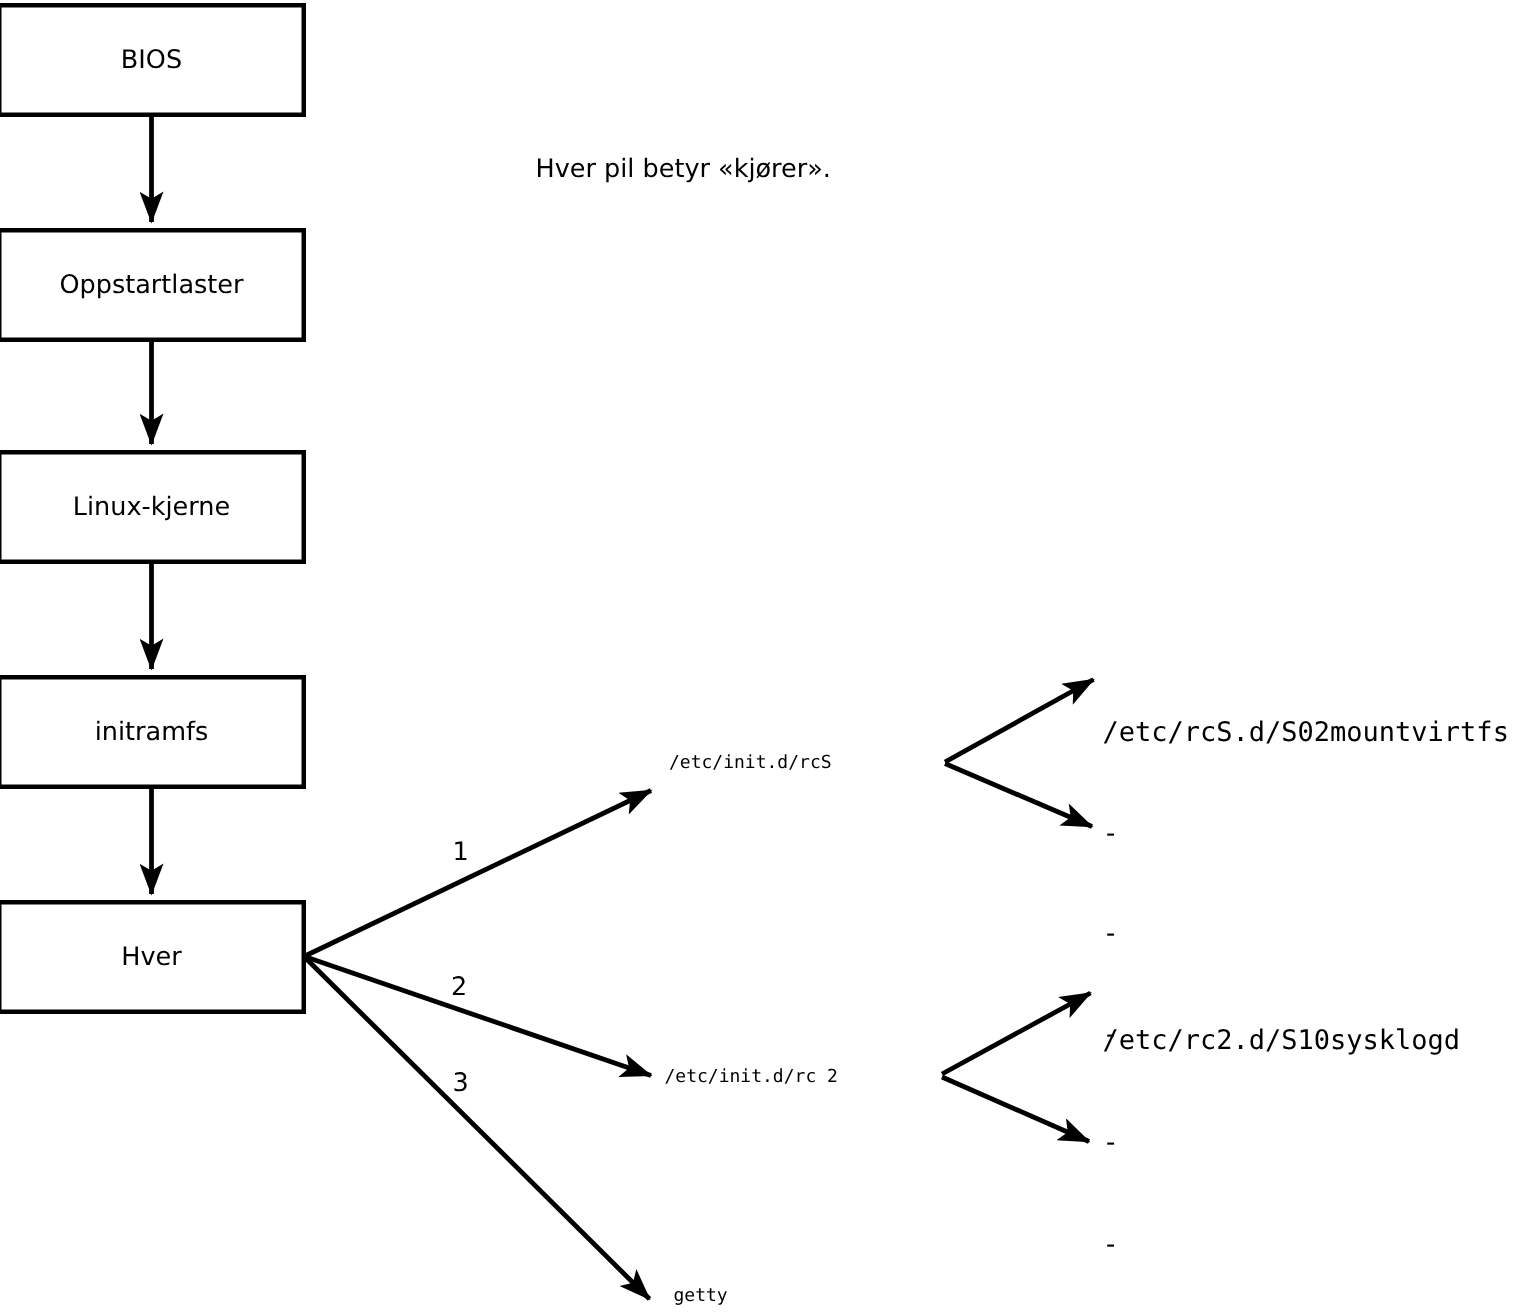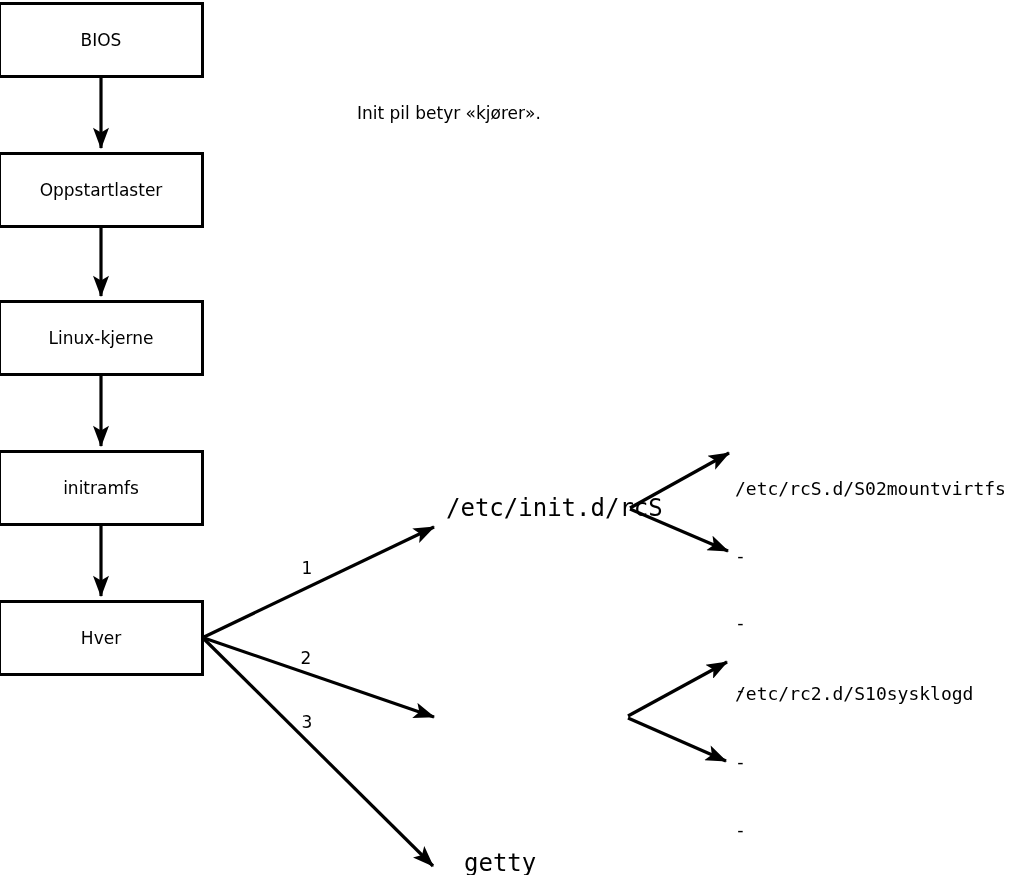"Init pil betyr «kjører»." div.caption { text: Init -> Hver }
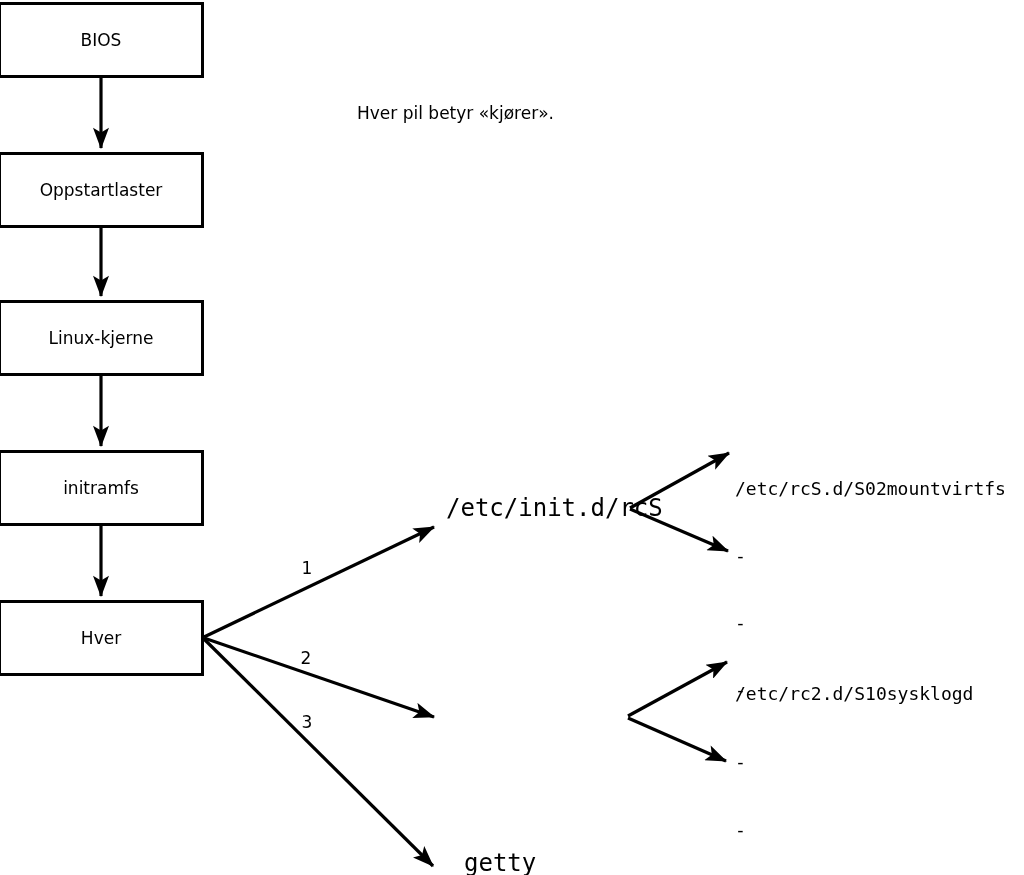"/etc/init.d/rcS" .mono-label { font-size: 24px -> 12px }
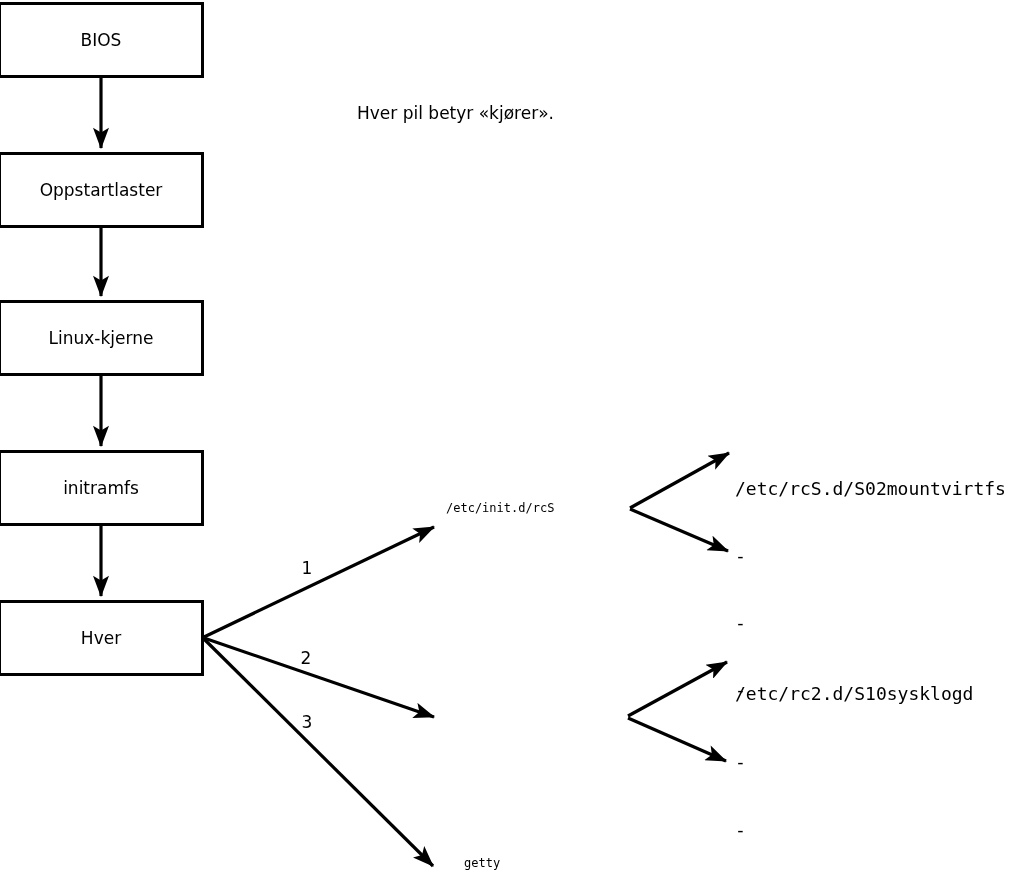"/etc/init.d/rc 2" div.mono-label { html: none -> <div>/etc/init.d/rc 2</div> }
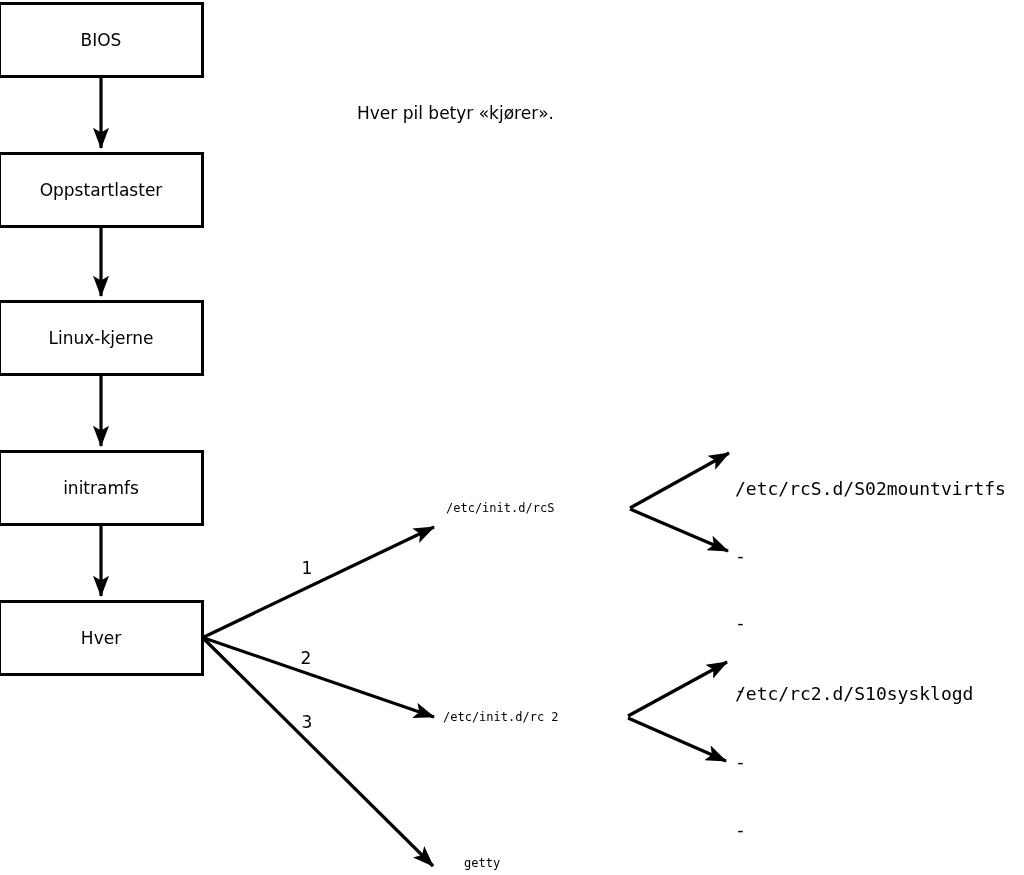"getty" div.mono-label { left: 464px -> 449px }
